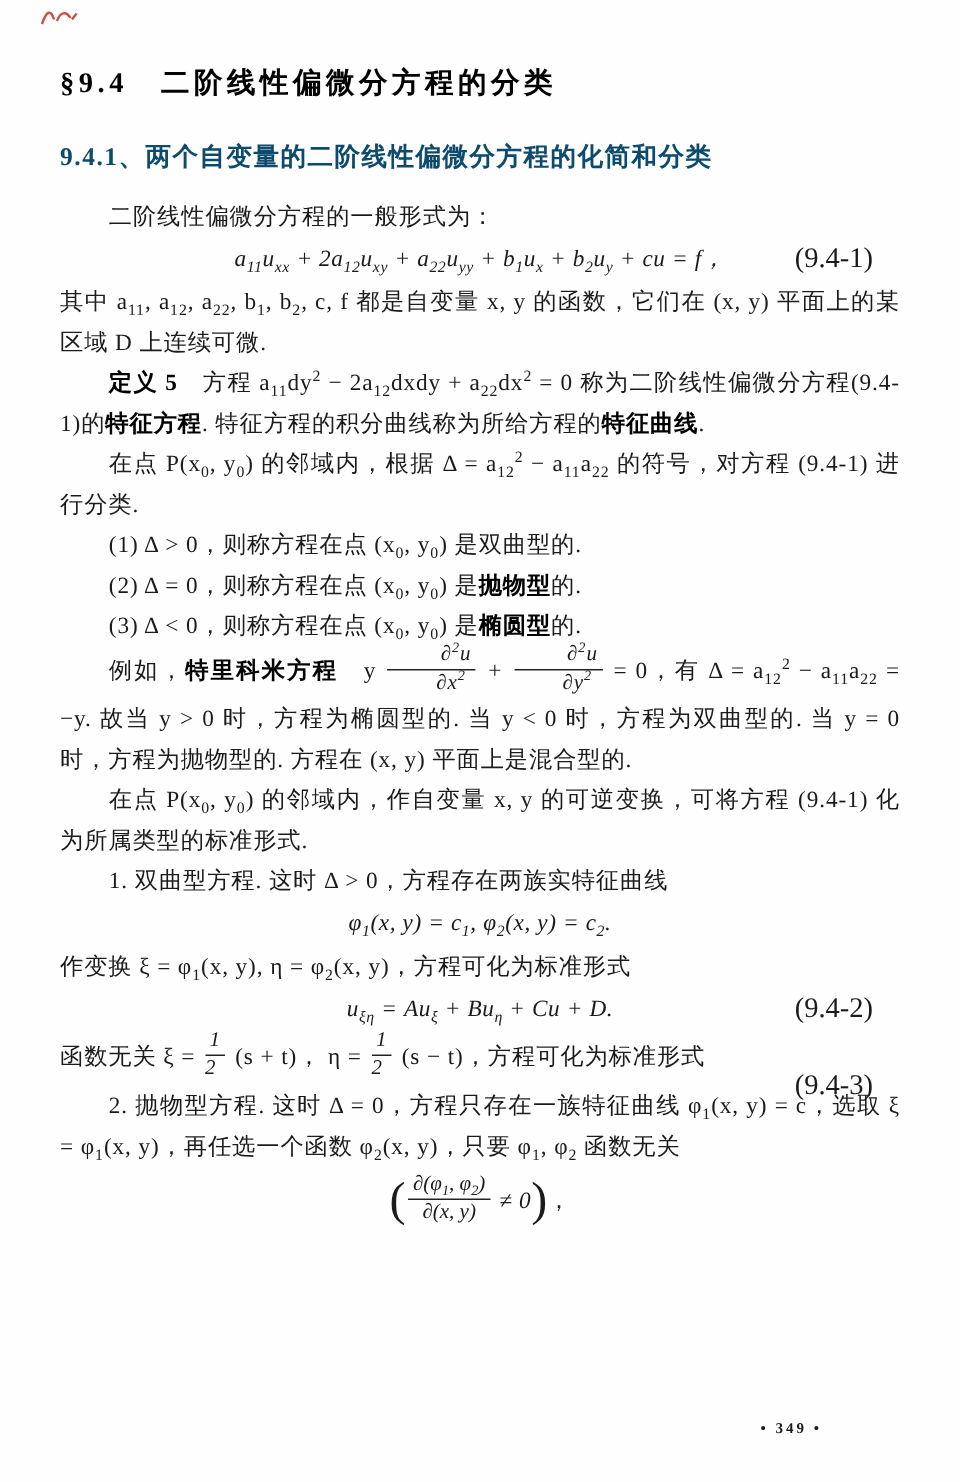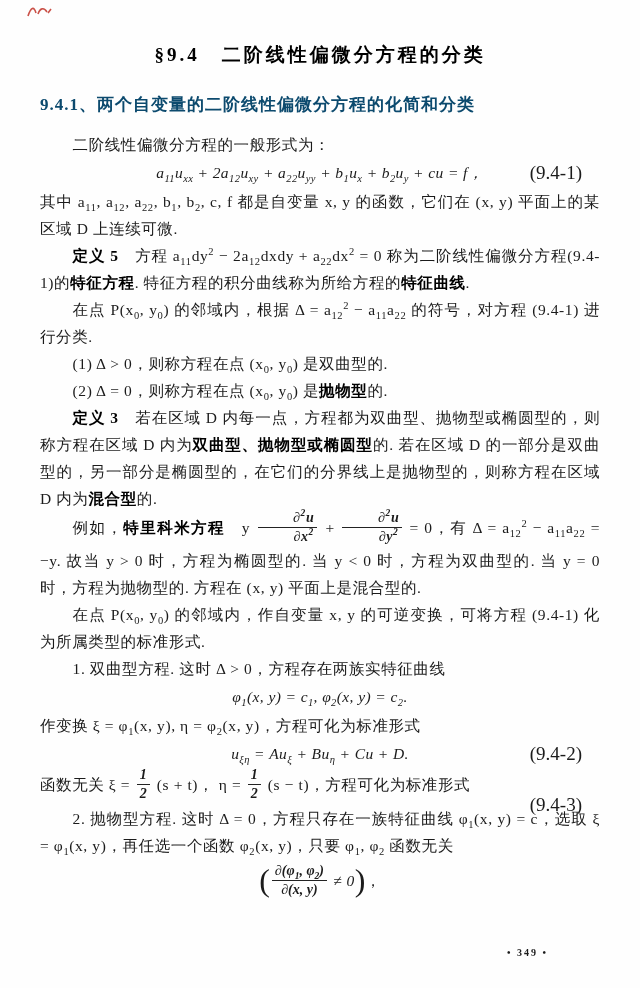"§9.4 二阶线性偏微分方程的分类" .section-title { text-align: center -> none }
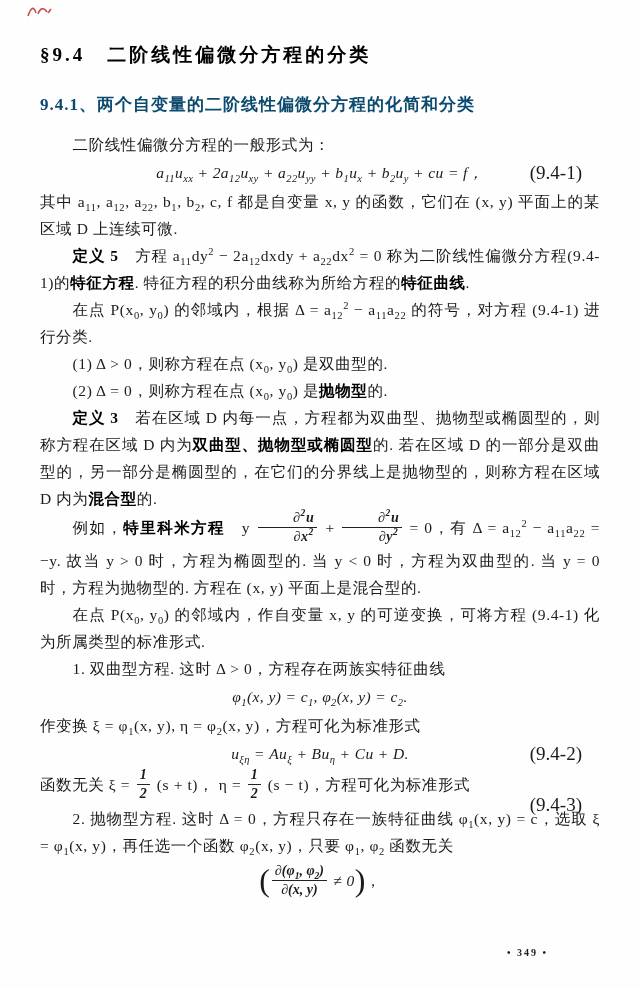"(3) Δ < 0，则称方程在点 (x0," p.para { html: none -> <p>(3) Δ &lt; 0，则称方程在点 (x<sub>0</sub>, y<sub>0</sub>) 是<b>椭圆型</b>的.</p> }
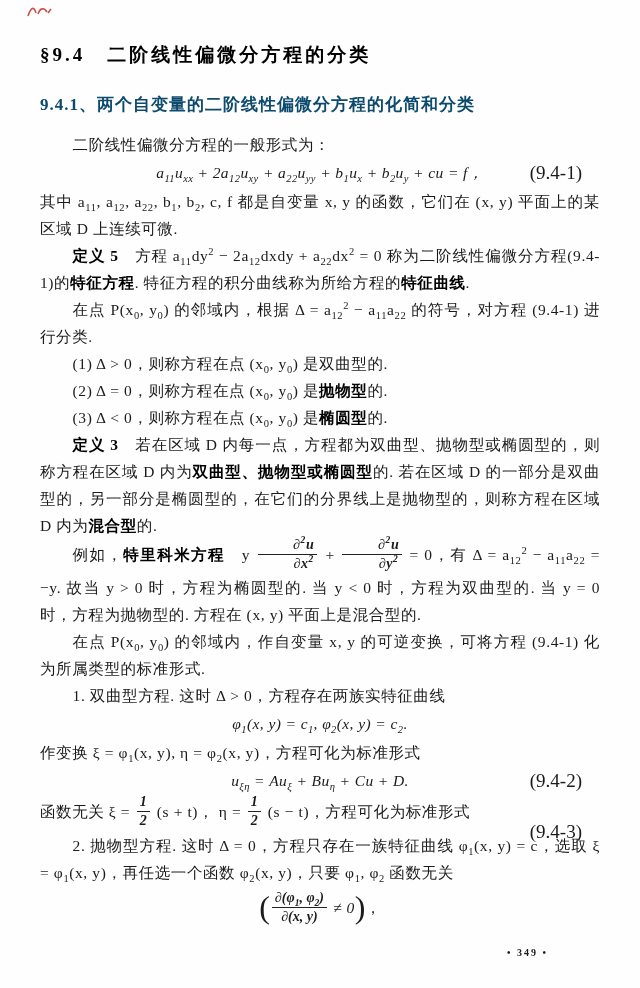"定义 3 若在区域 D" p.para { html: <p><b>定义 3</b> 若在区域 D 内每一点，方程都为双曲型、抛物型或椭圆型的，则称方程在区域 D 内为<b>双曲型、抛物型或椭圆型</b>的. 若在区域 D 的一部分是双曲型的，另一部分是椭圆型的，在它们的分界线上是抛物型的，则称方程在区域 D 内为<b>混合型</b>的.</p> -> none }
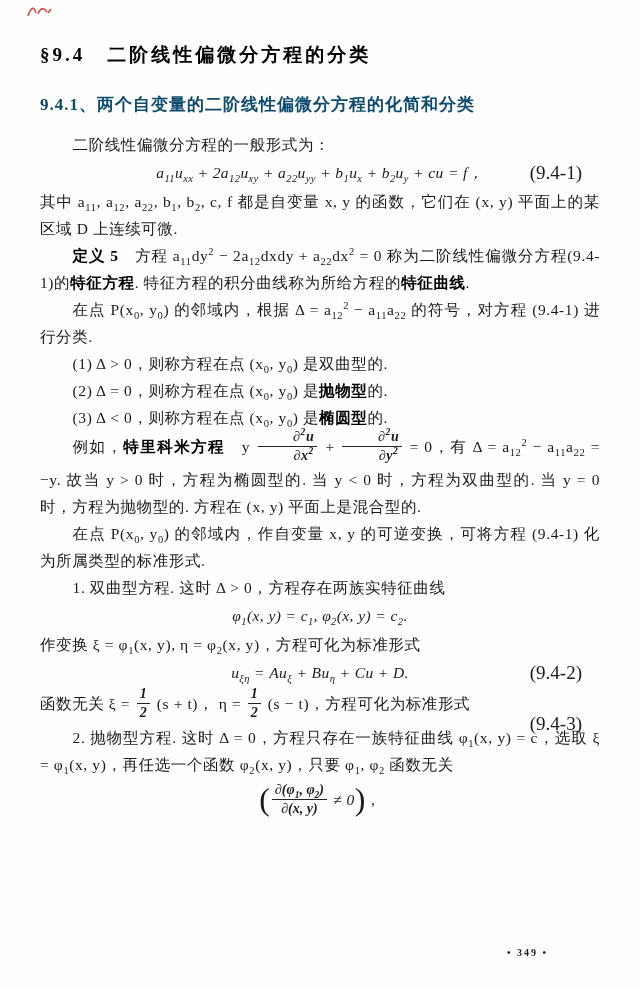"∂2u" .frac { font-weight: bold -> none; text-align: center -> none }
